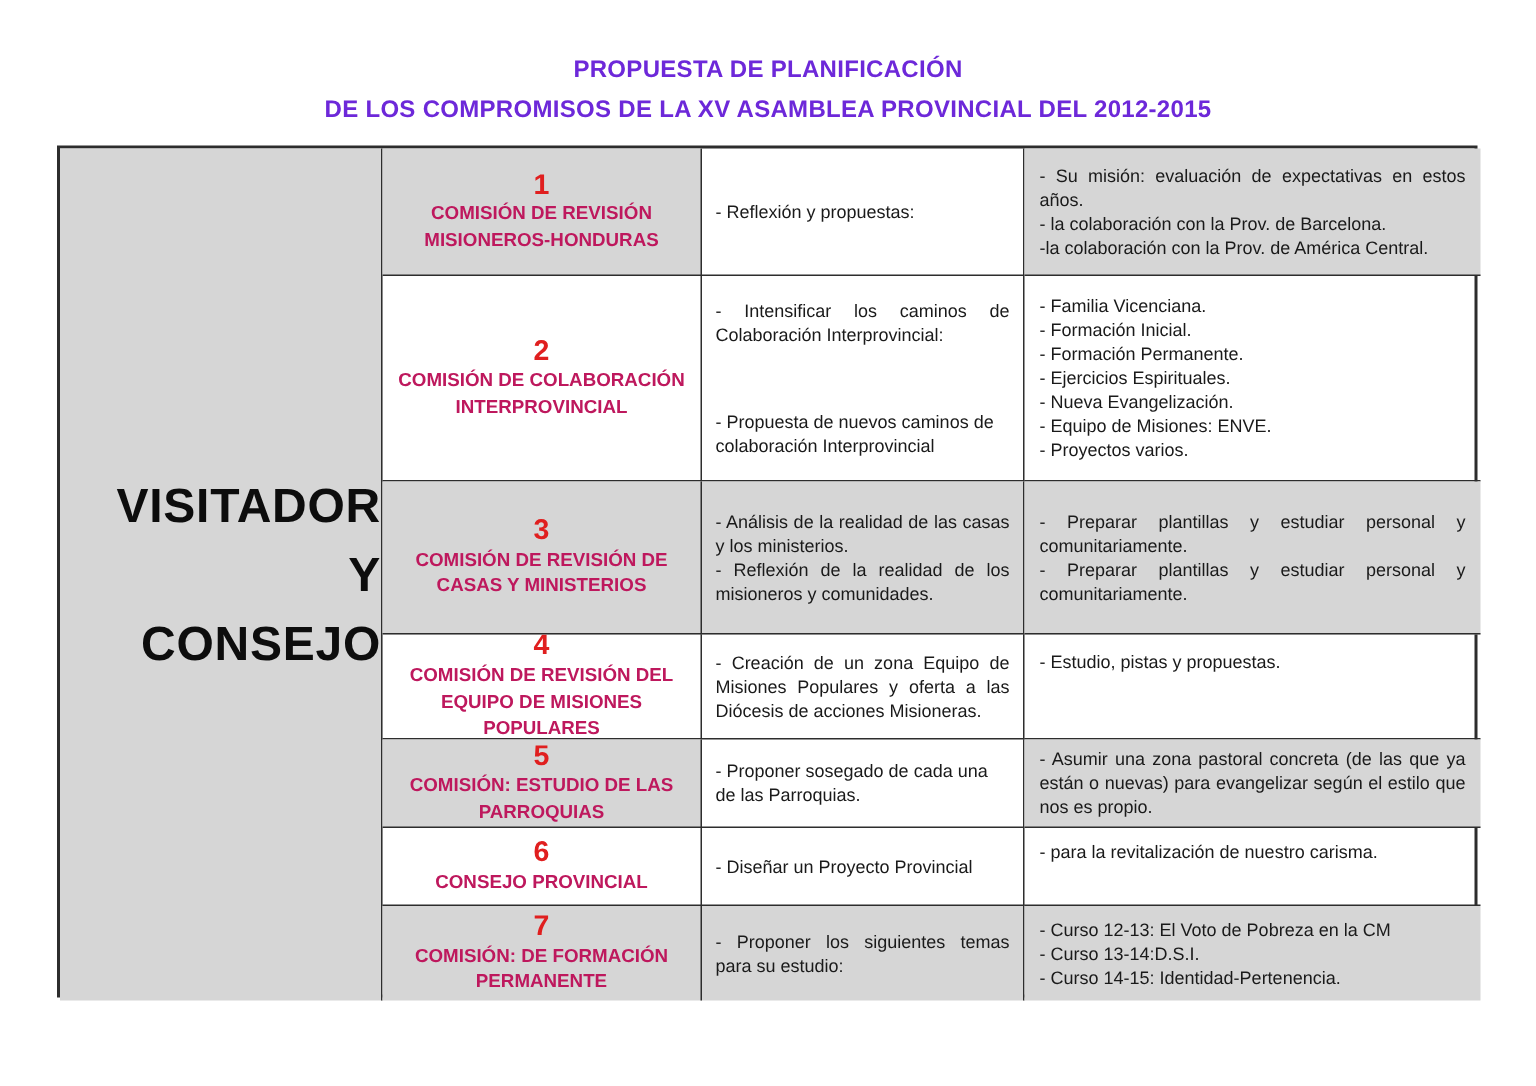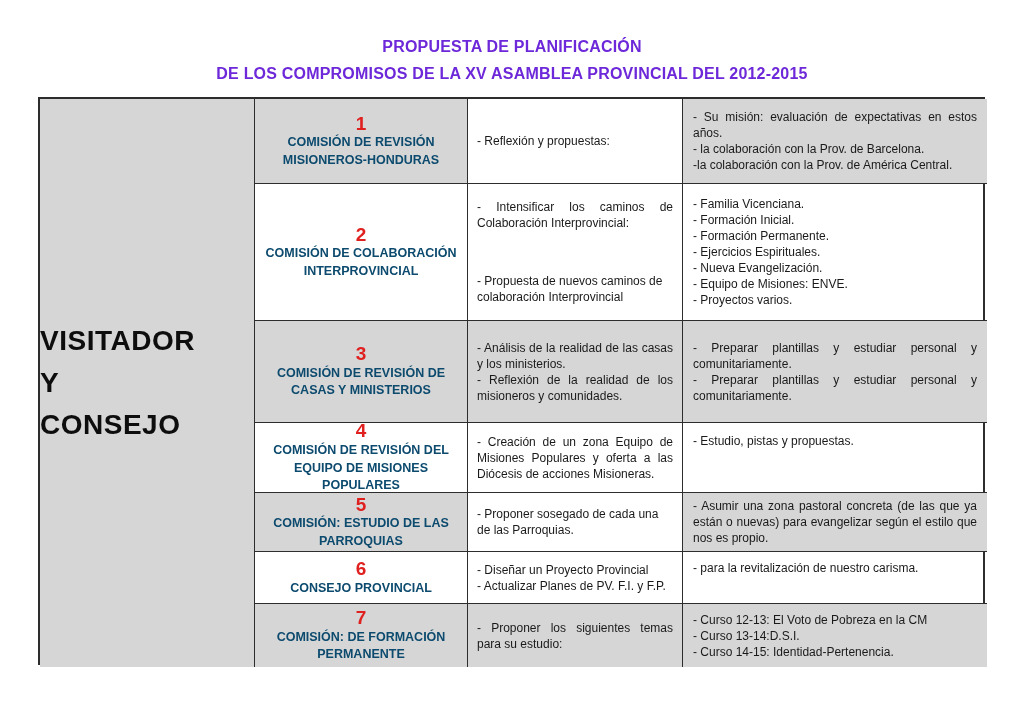"COMISIÓN DE REVISIÓN MISIONEROS-HONDURAS" .commission-name { color: #0c4a6e -> #be185d }
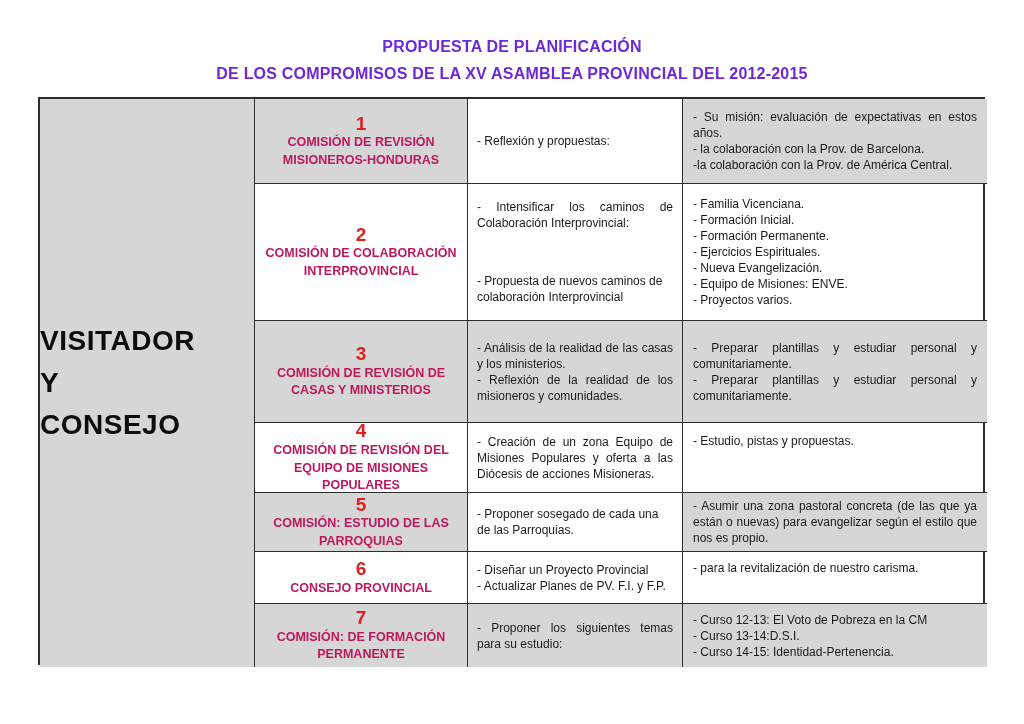"VISITADOR" .left-cell { align-items: flex-start -> flex-end; font-size: 28px -> 32px }
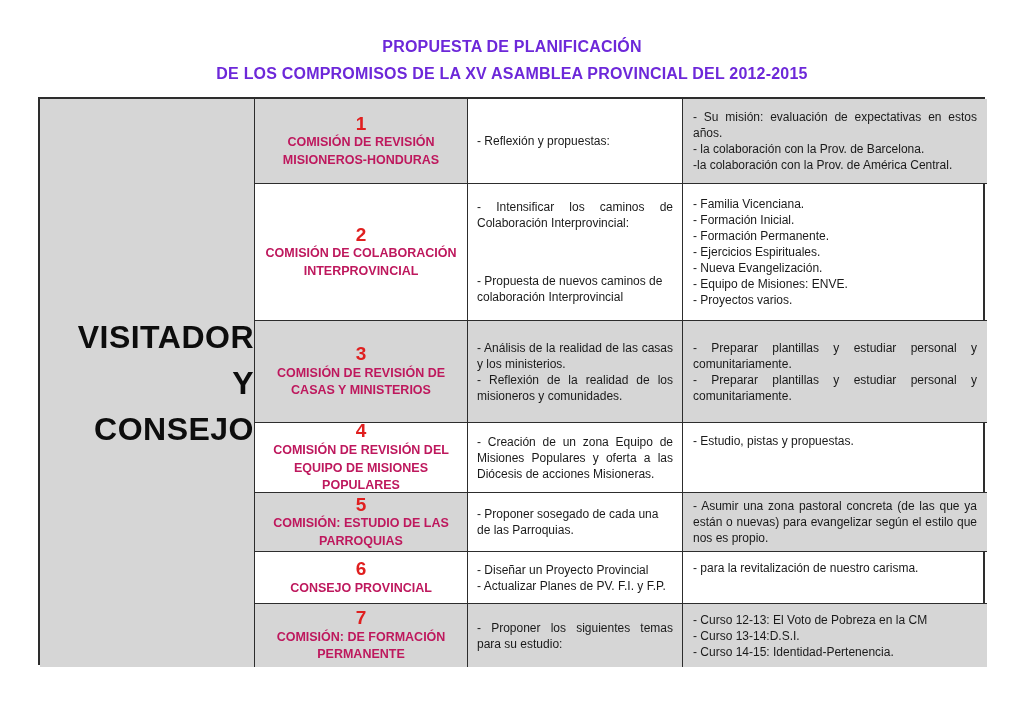"- Actualizar Planes de PV." div.para { html: <div>- Actualizar Planes de PV. F.I. y F.P.</div> -> none }
